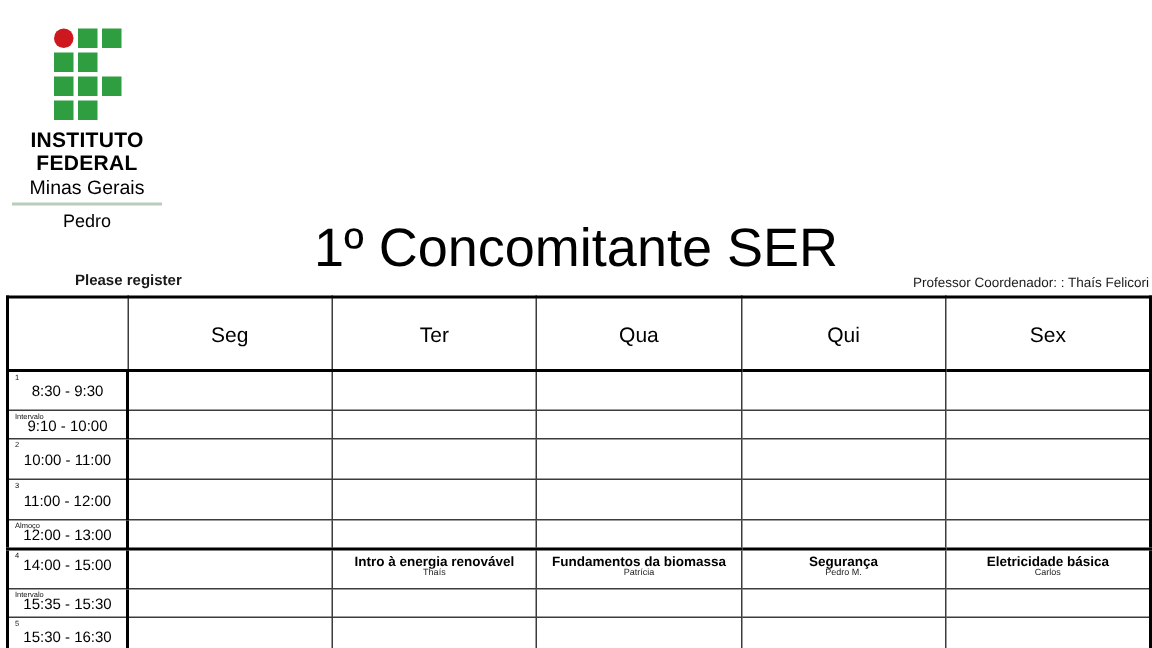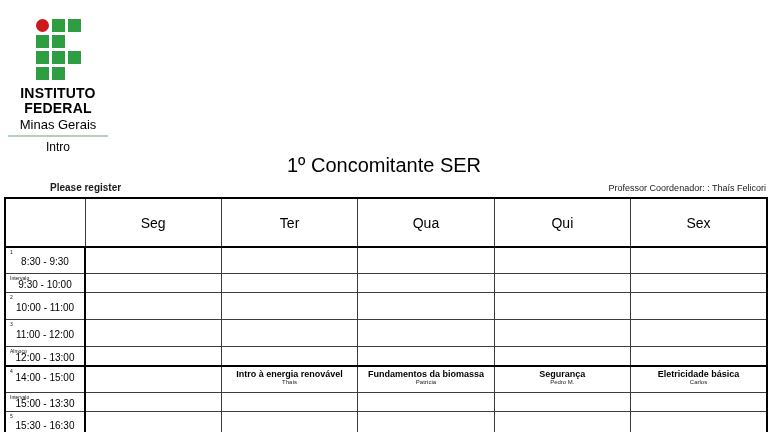"Intro" div.campus-line { text: Intro -> Pedro }
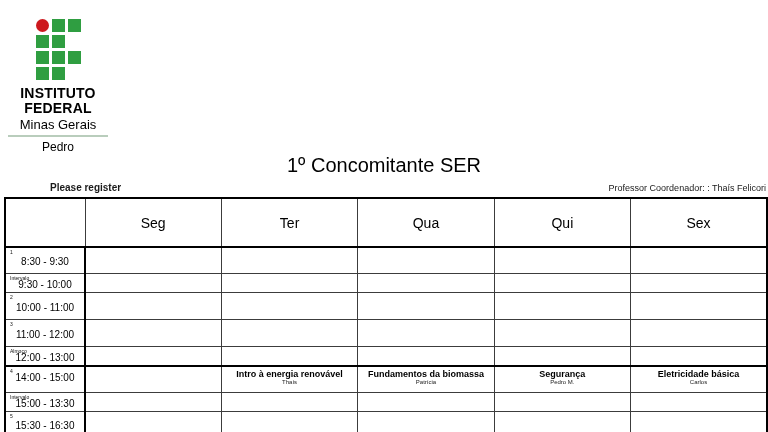"1º Concomitante SER" .section-title { font-size: 20px -> 36px }
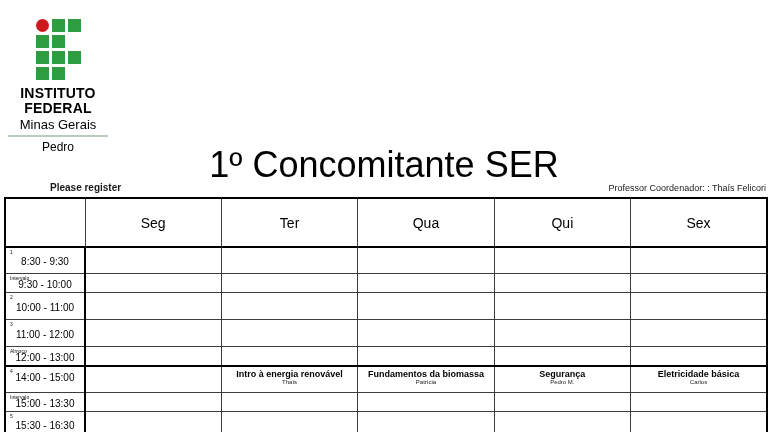"9:30 - 10:00" span.time { text: 9:30 -> 9:10 }
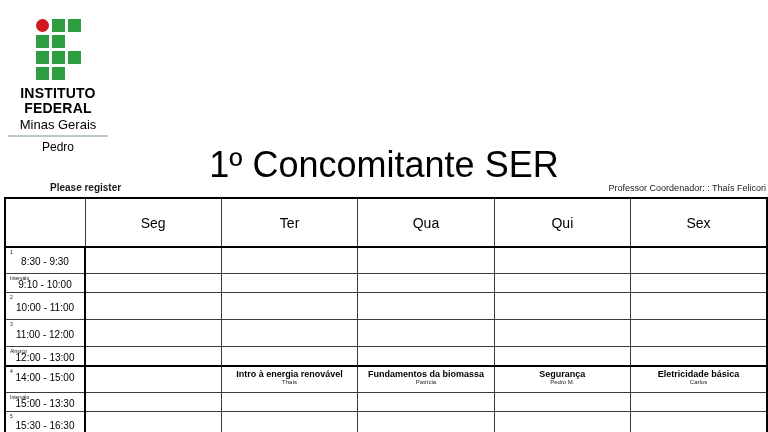"15:00 - 13:30" span.time { text: 15:00 - 13:30 -> 15:35 - 15:30 }
